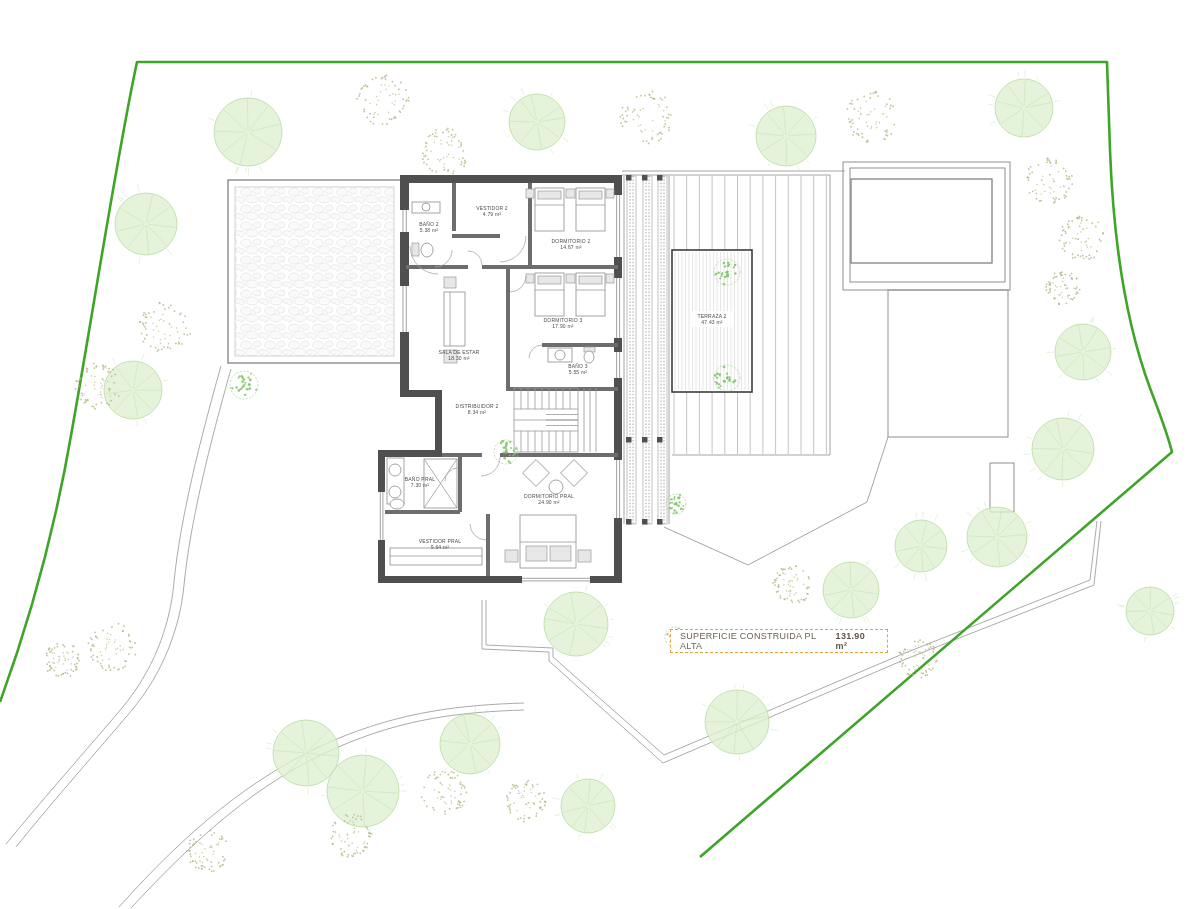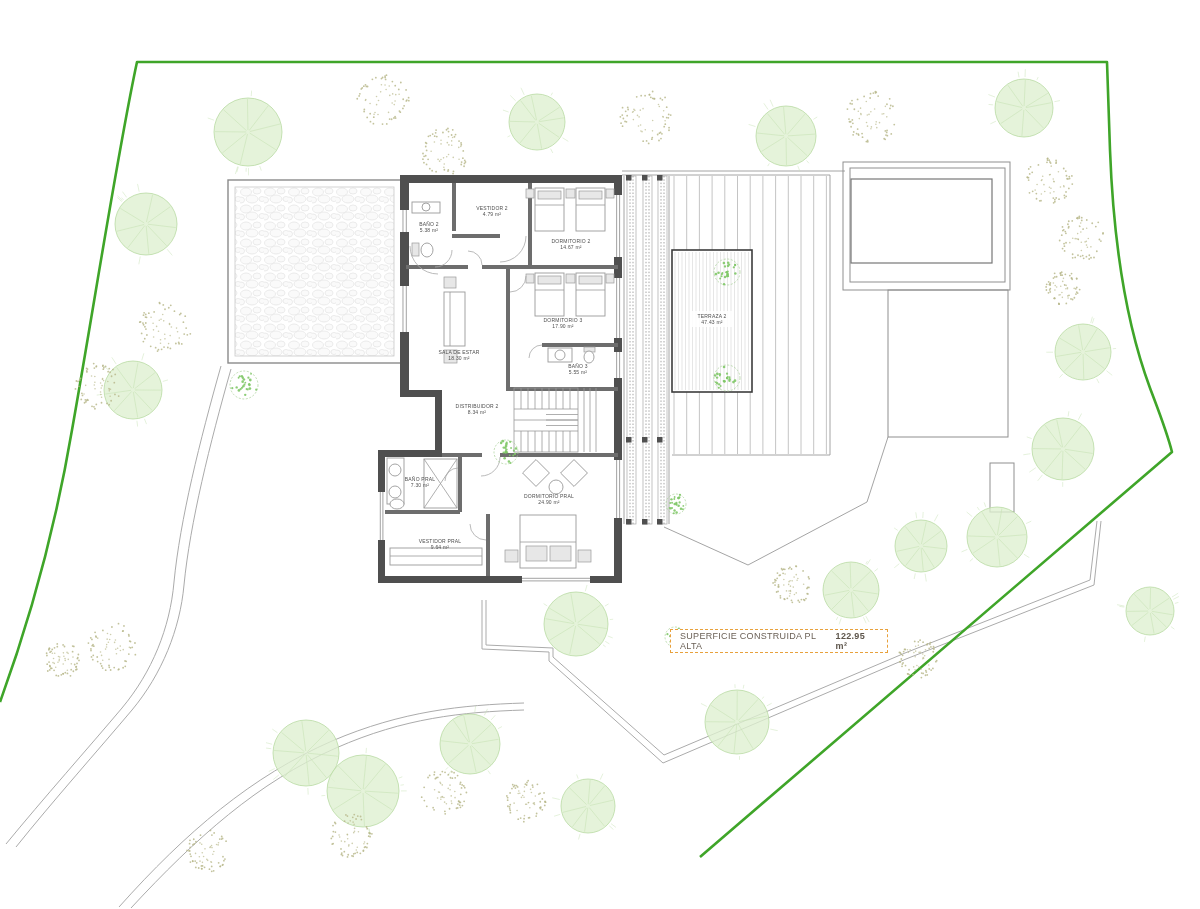"122.95 m²" span.val { text: 122.95 -> 131.90 }
